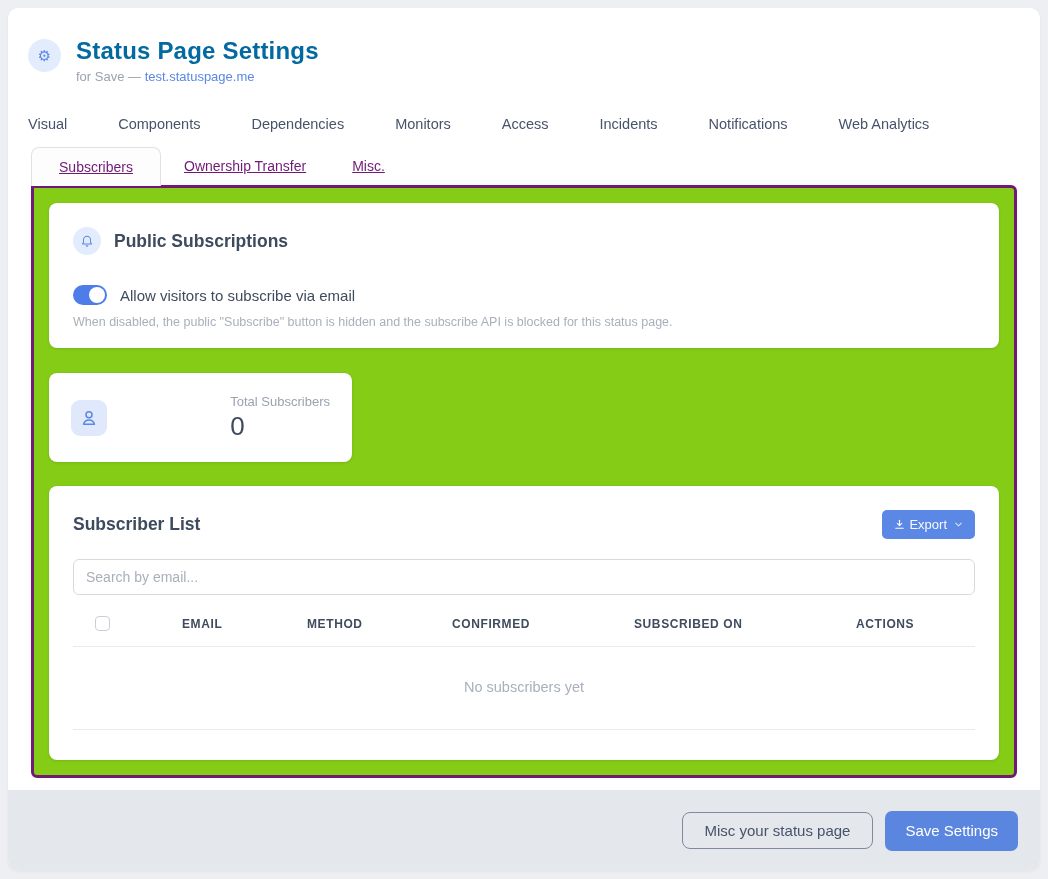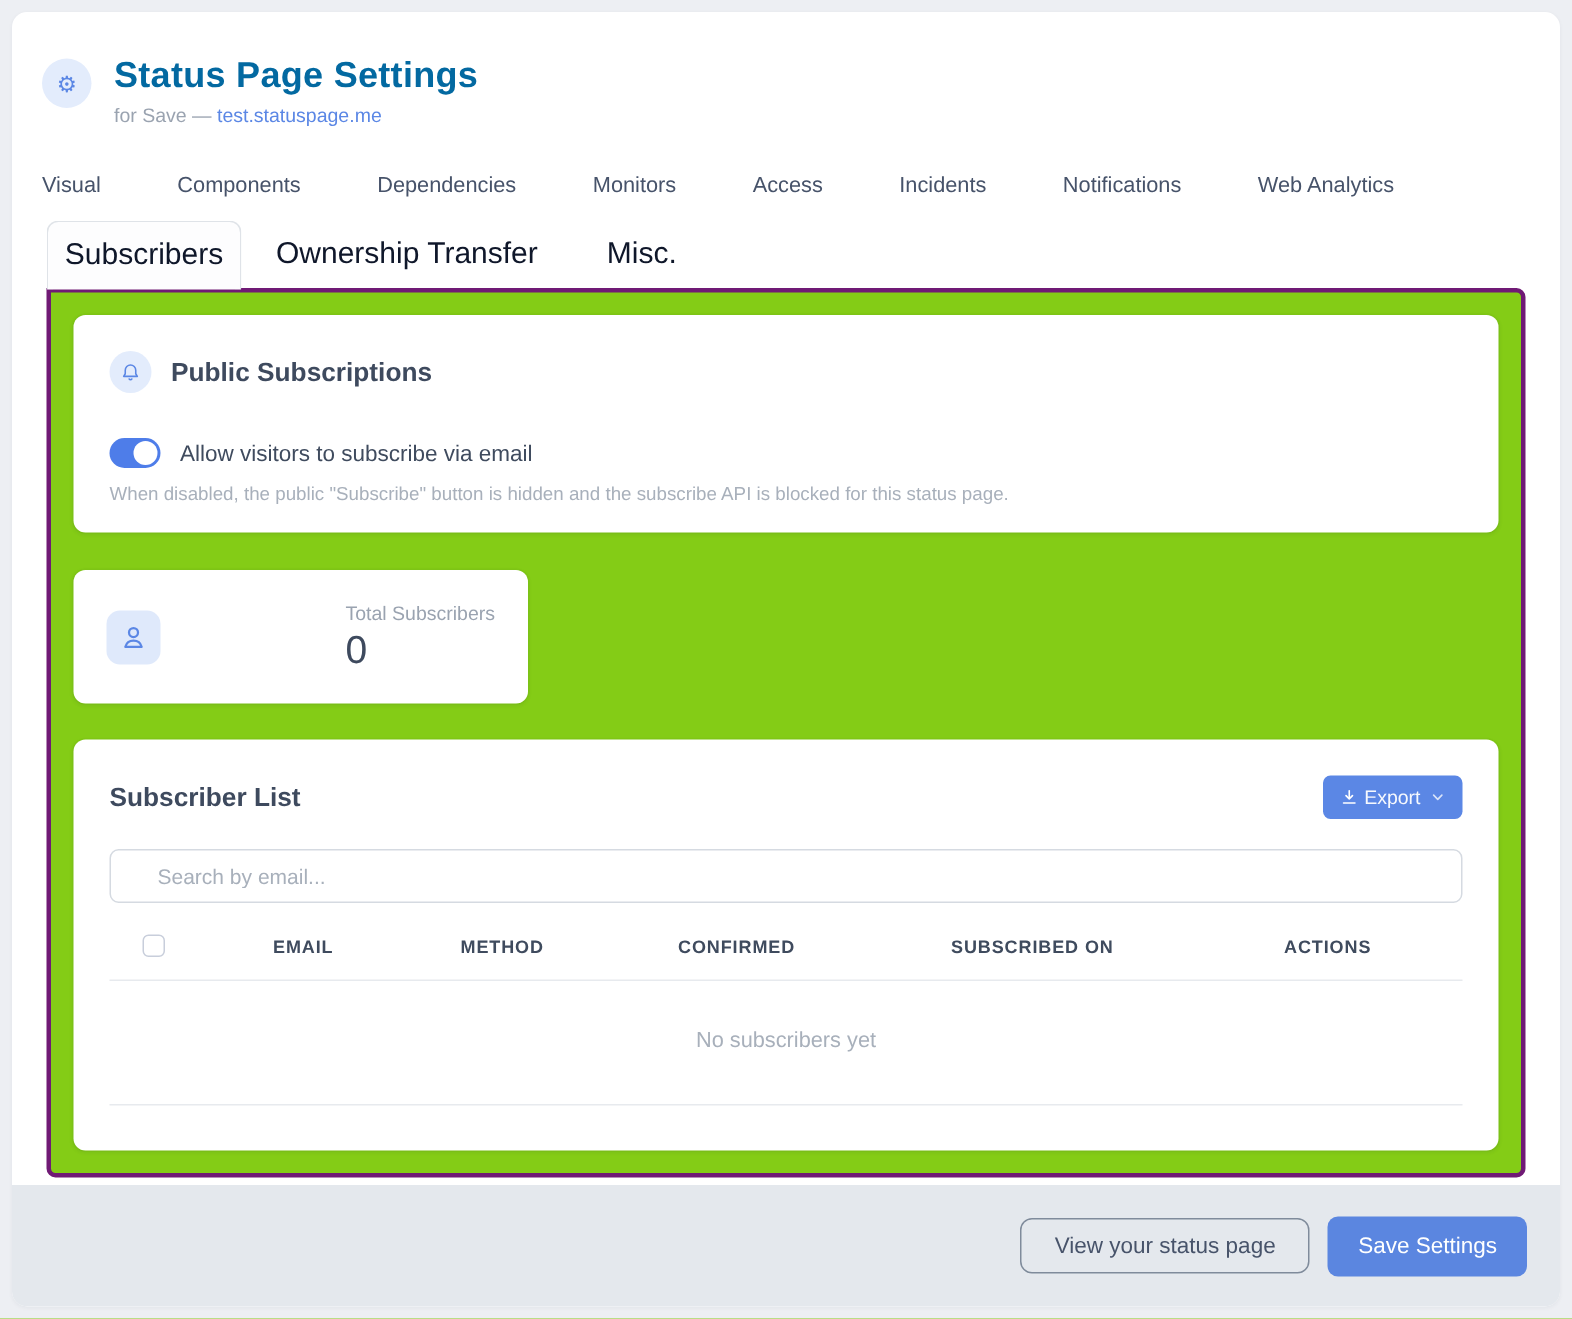"Subscribers" .tab2 { color: #0f172a -> #701a75; font-size: 20px -> 14px; text-decoration: none -> underline }
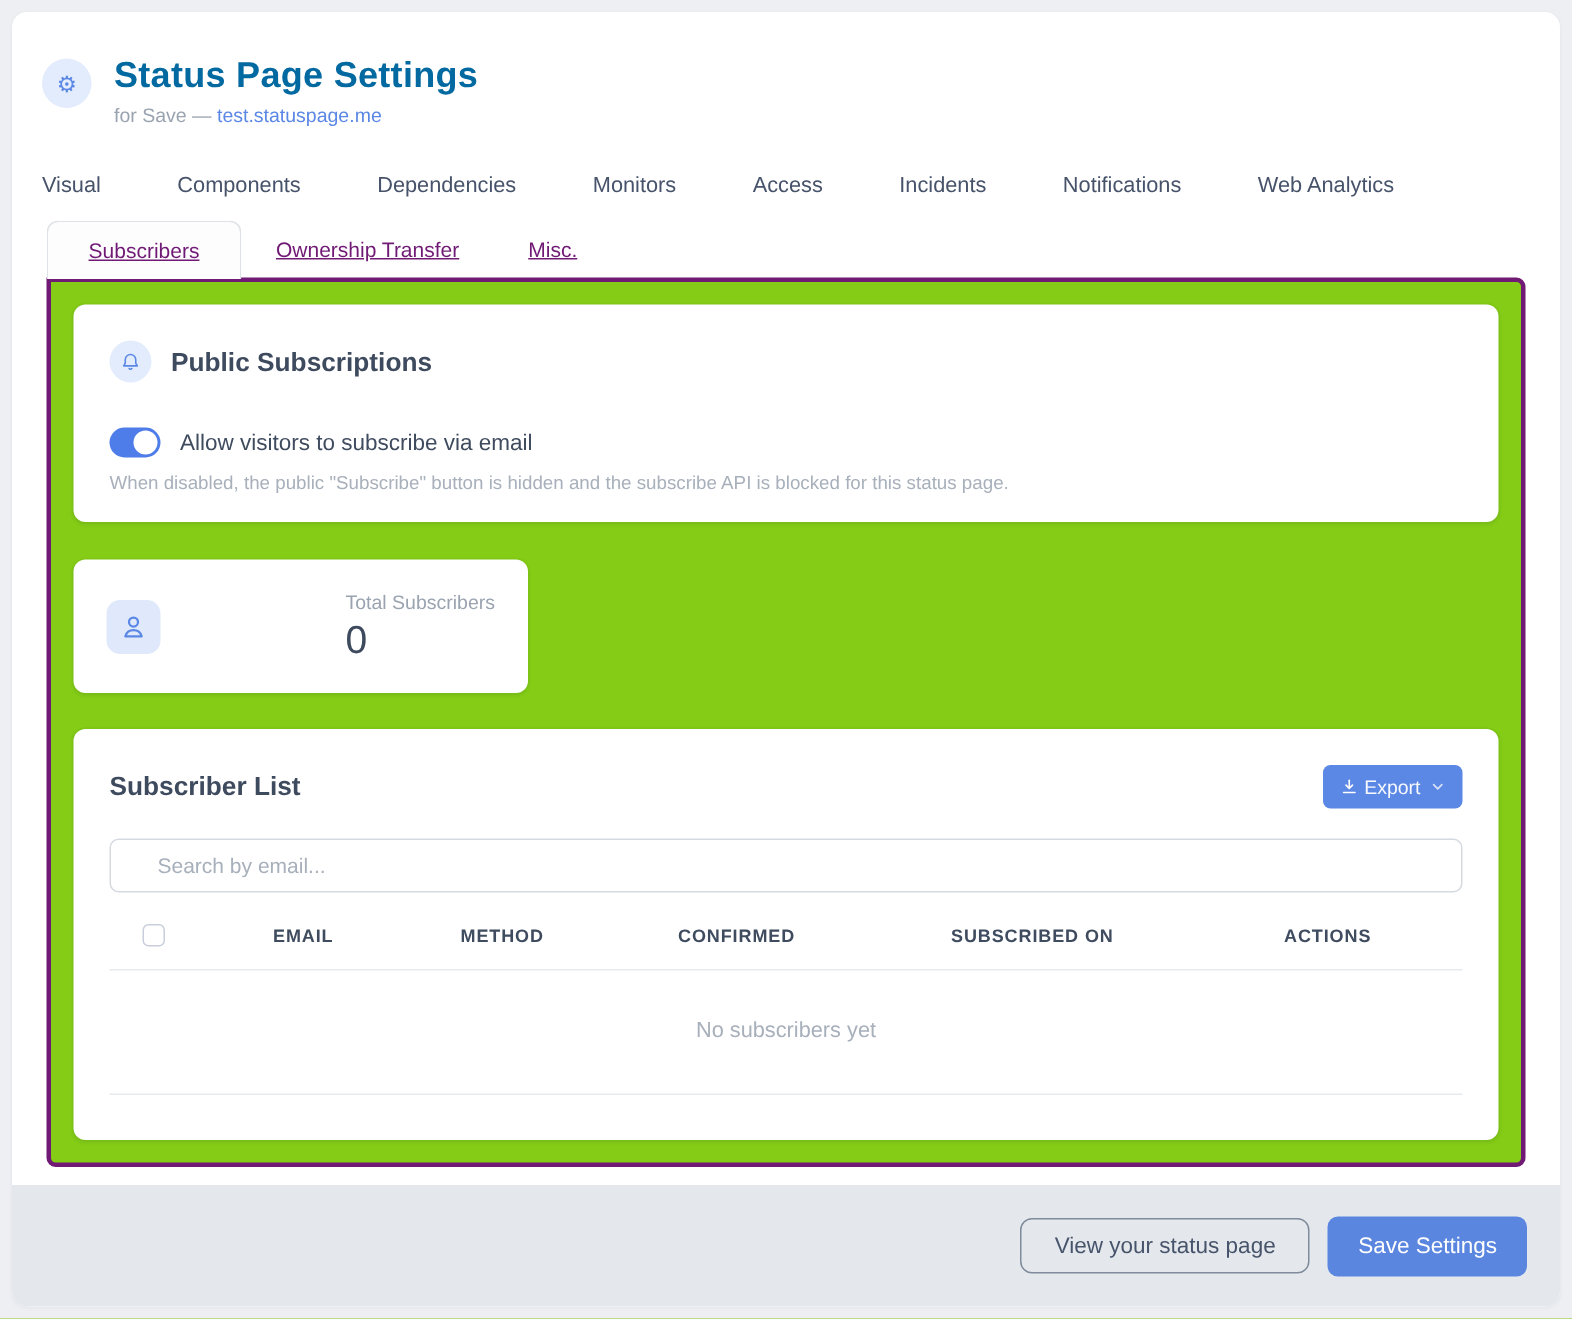"Search by email..." .search-input { padding: 0 31px -> 0 12px }
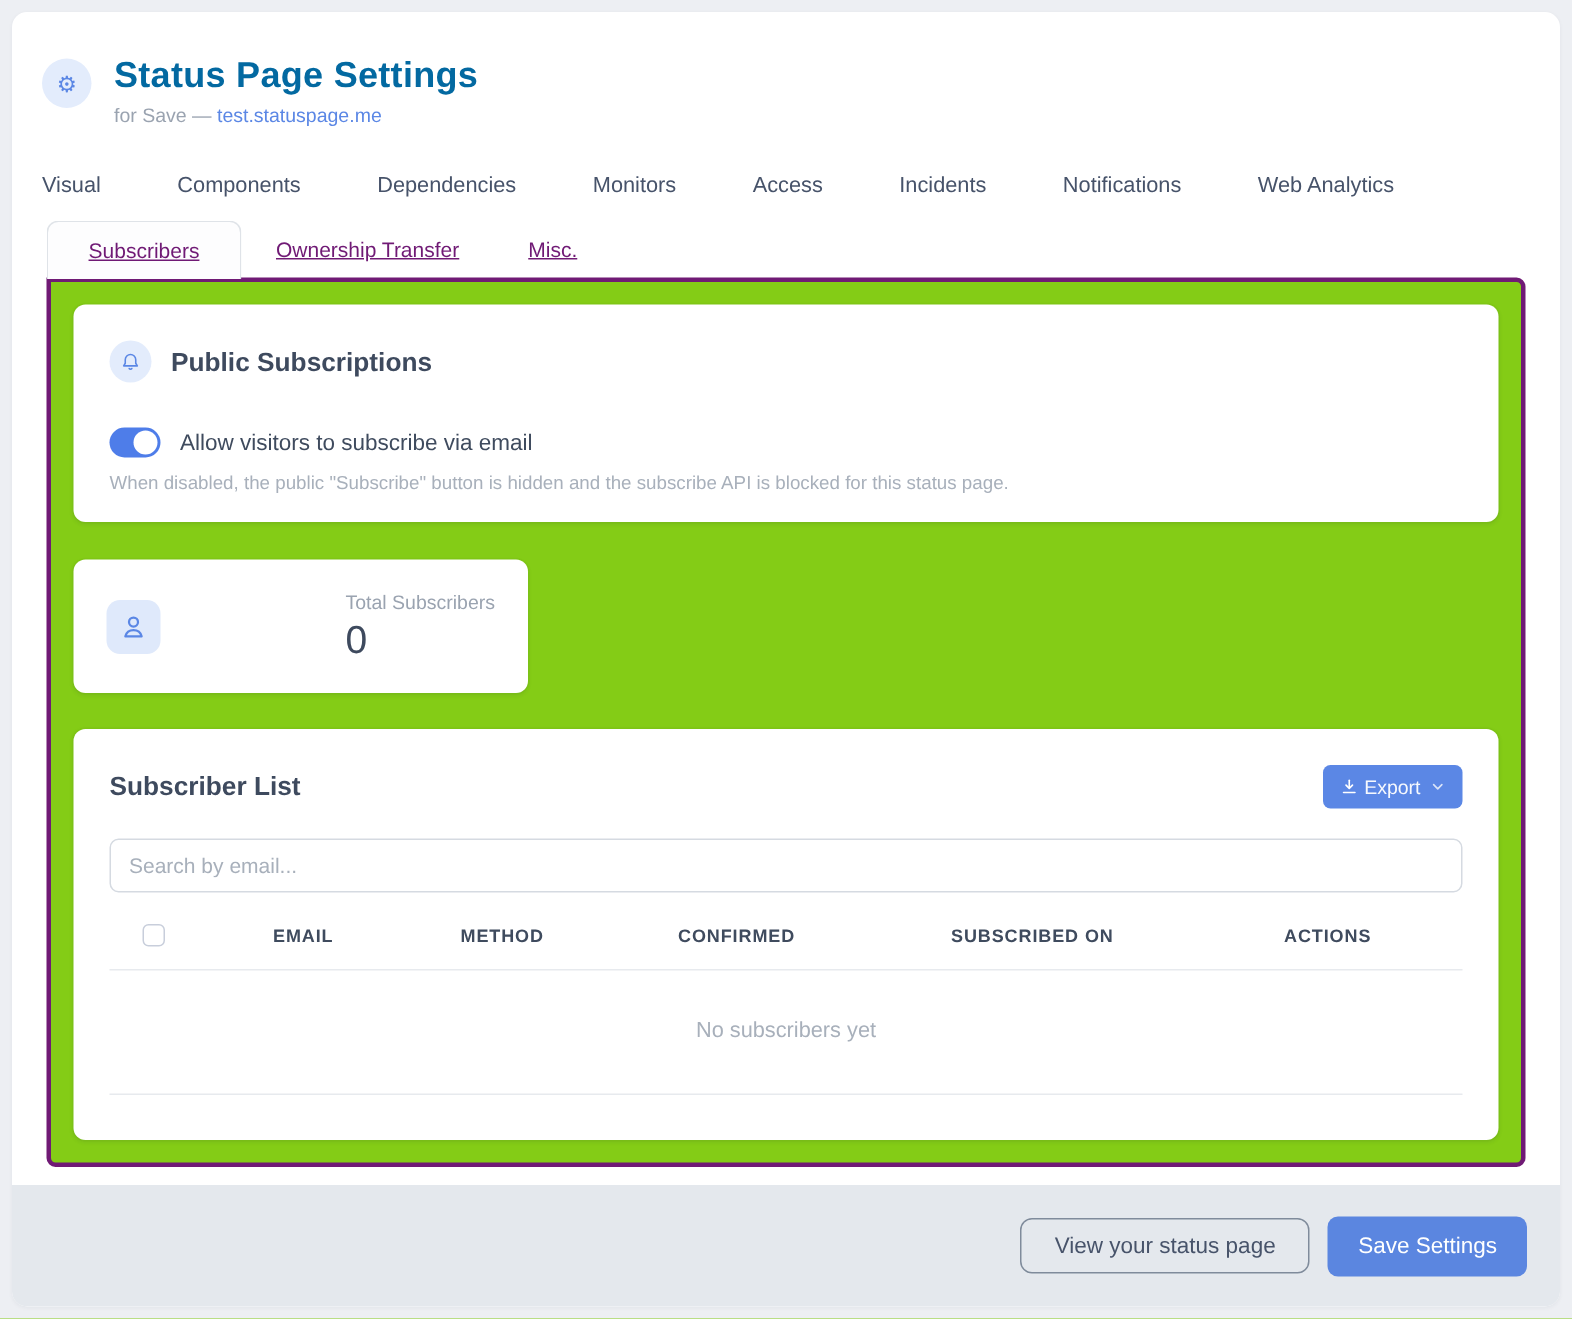"View your status page" button.view-btn { text: View -> Misc }
